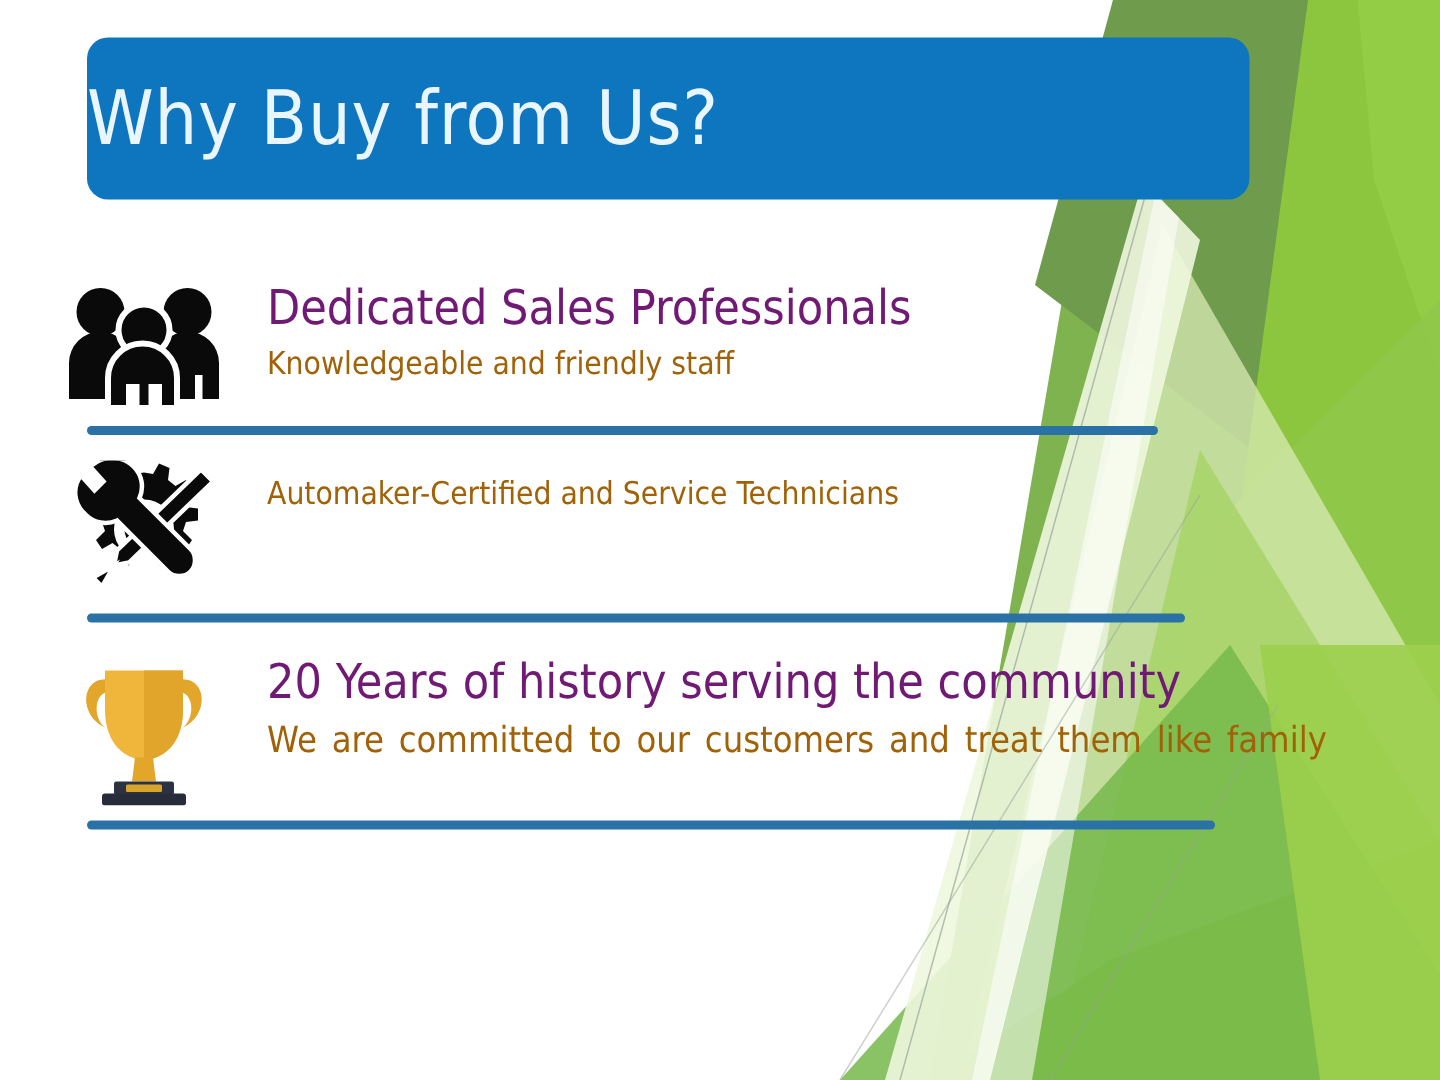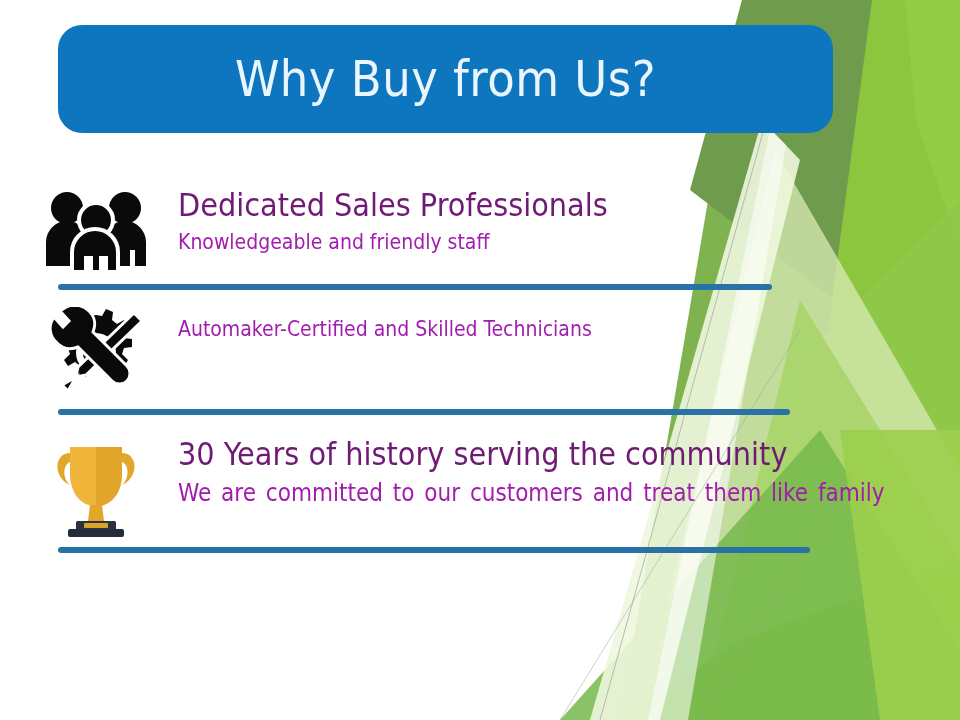"Why Buy from Us?" .title-banner { border-radius: 24px -> 14px; justify-content: center -> none }
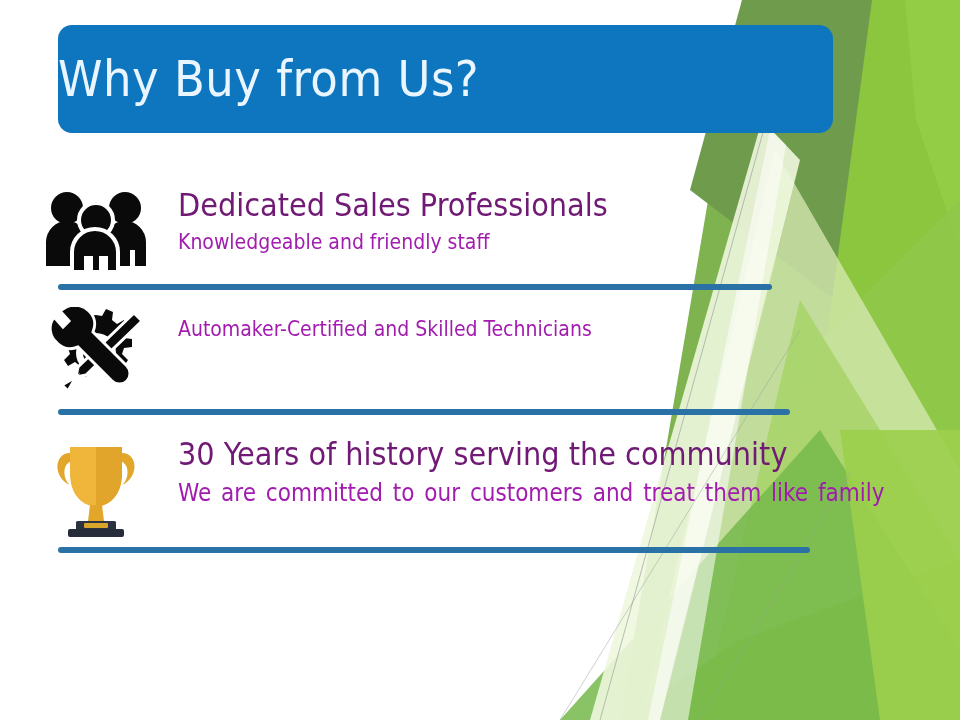"Knowledgeable and friendly staff" .feature-sub { color: #a21caf -> #a16207 }
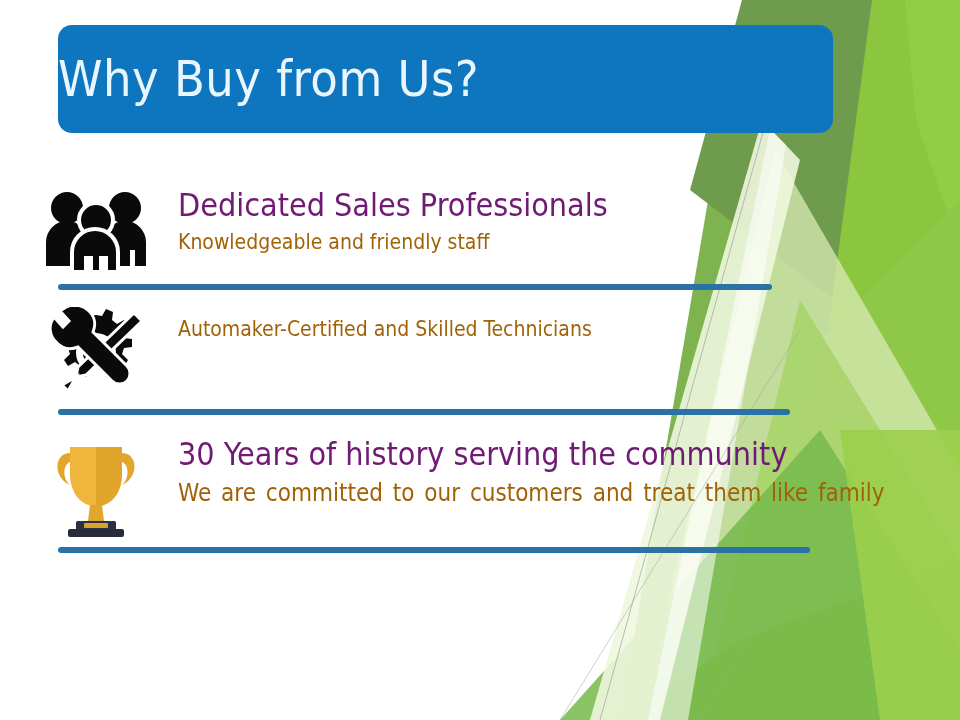"Automaker-Certified and Skilled" div.feature-sub { text: Skilled -> Service }
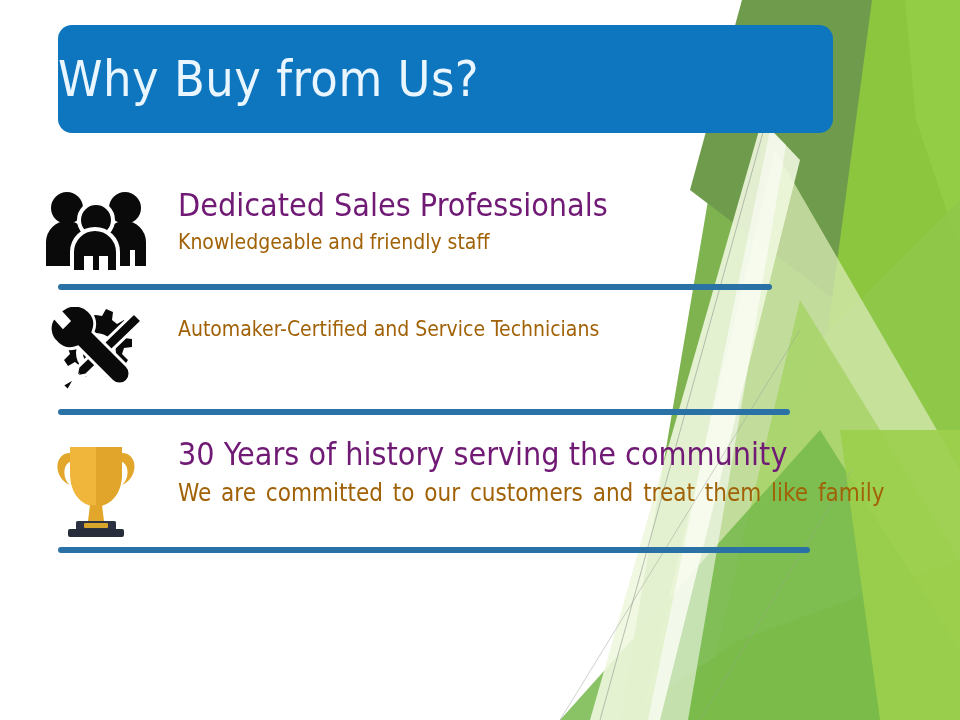"30 Years of history serving" div.feature-heading { text: 30 -> 20 }
